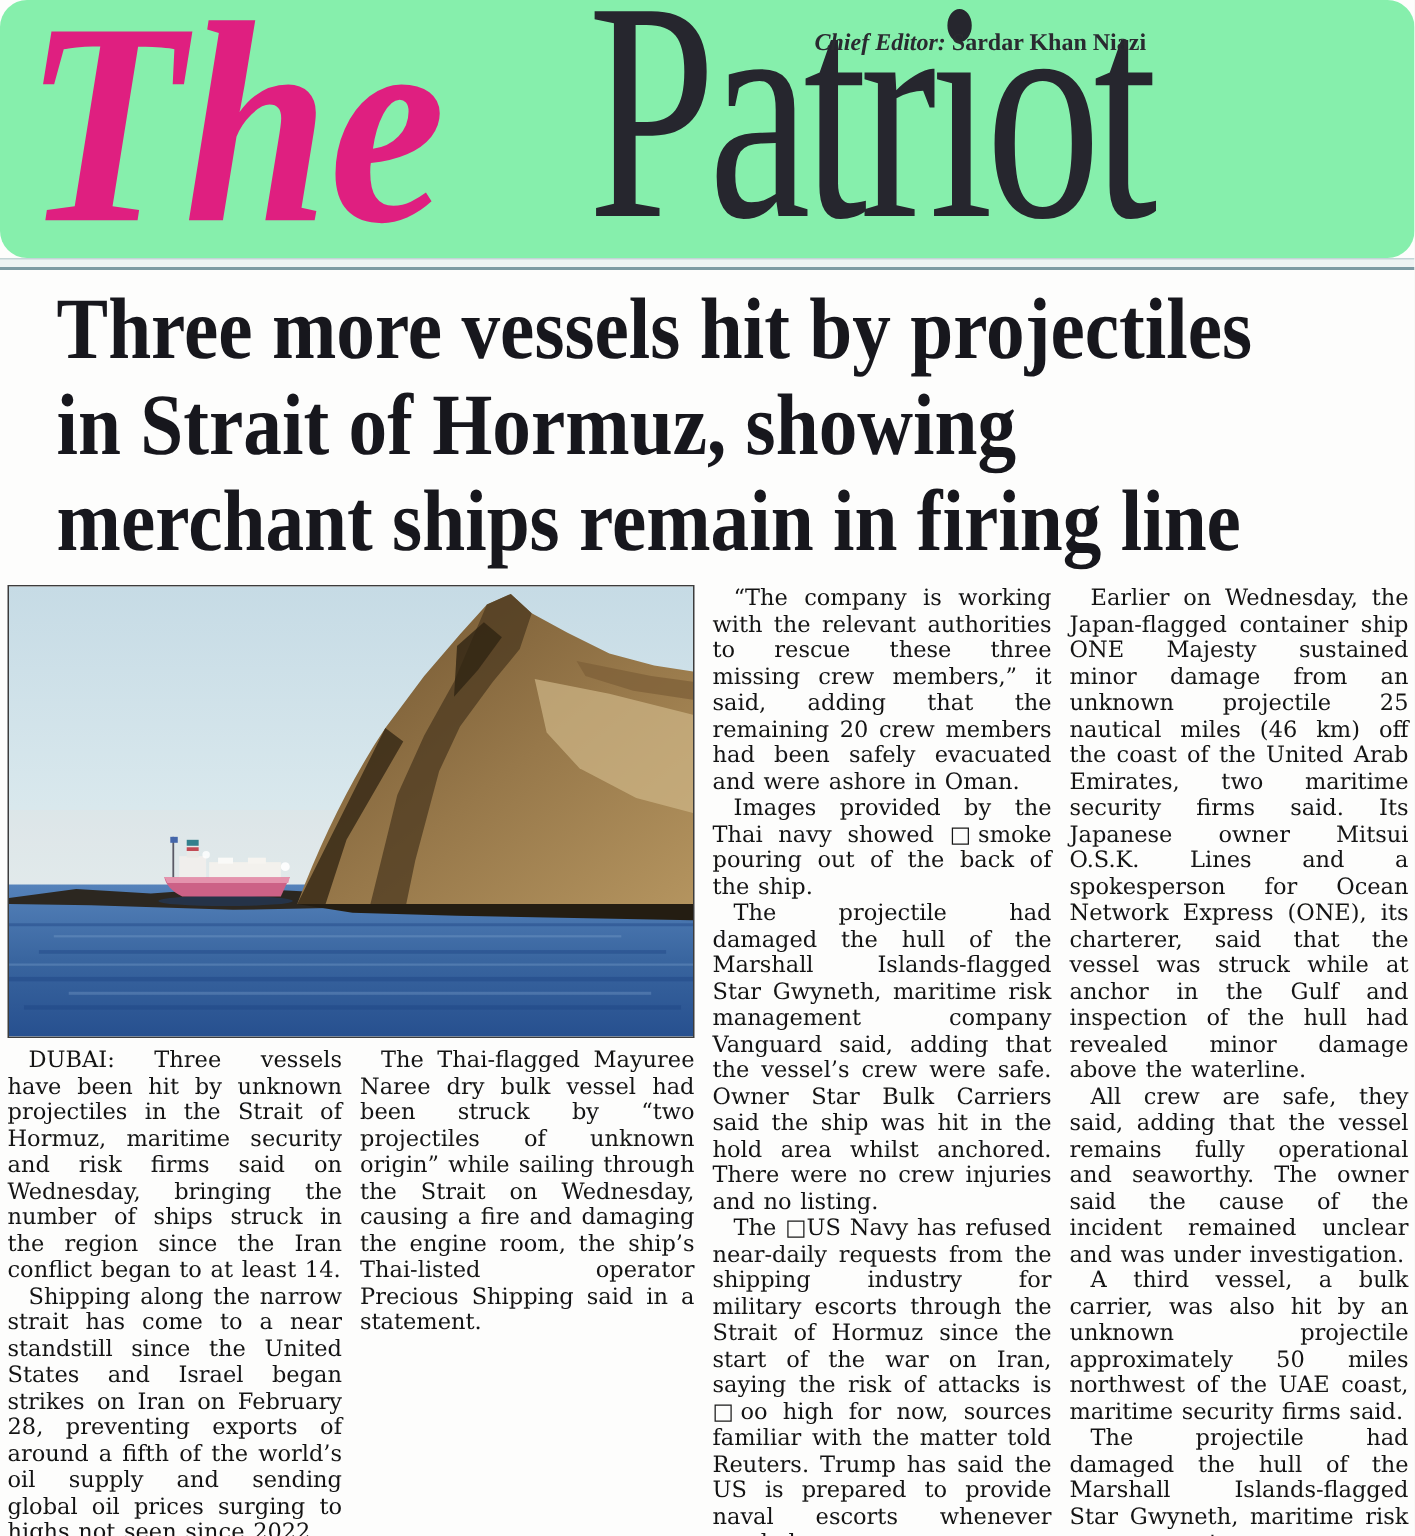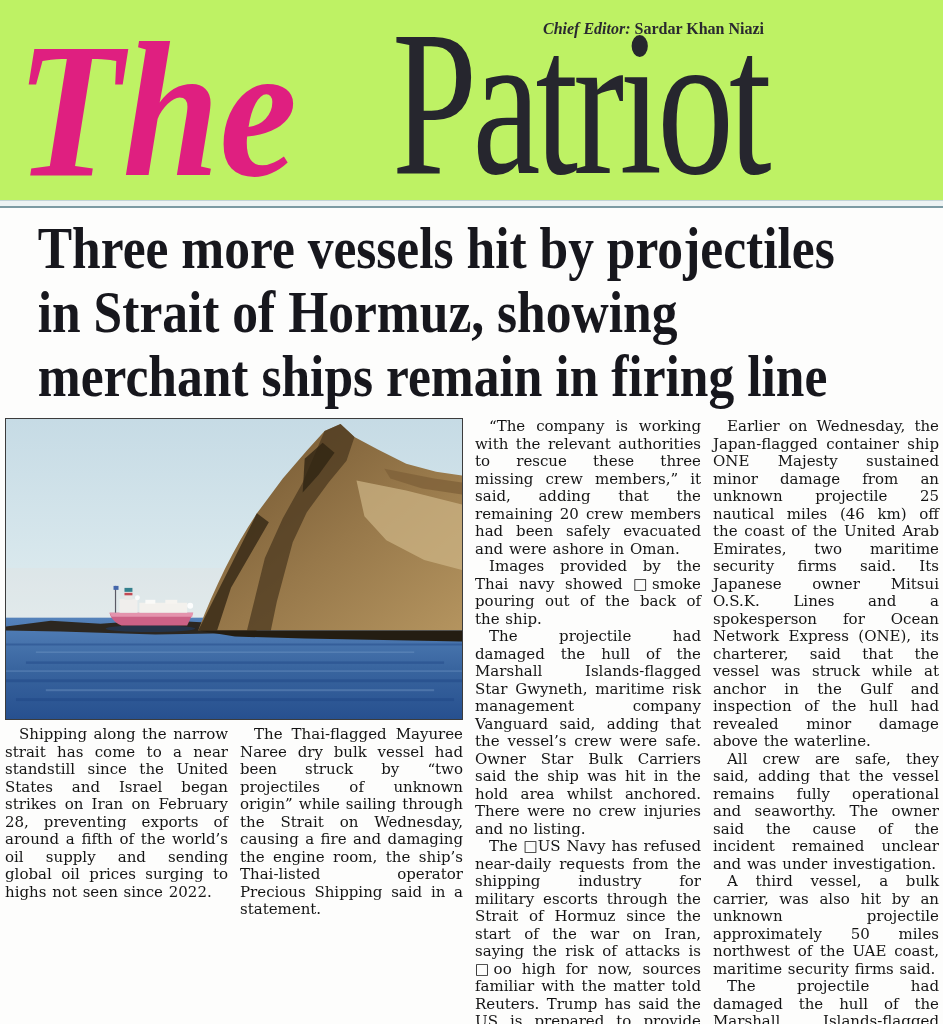"The" .masthead { background: #bef264 -> #86efac; border-radius: none -> 18px; height: 200px -> 172px }
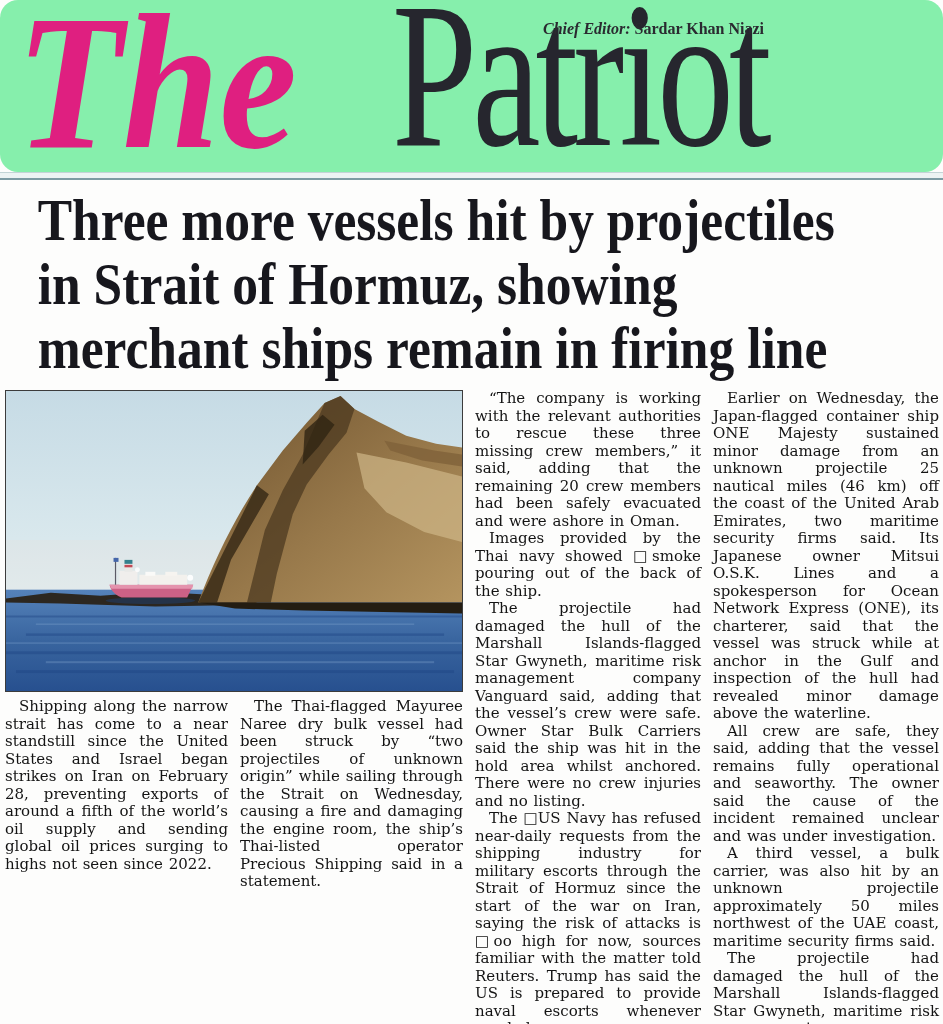"DUBAI: Three vessels have been" p.para { html: none -> <p>DUBAI: Three vessels have been hit by unknown projectiles in the Strait of Hormuz, maritime security and risk firms said on Wednesday, bringing the number of ships struck in the region since the Iran conflict began to at least 14.</p> }
